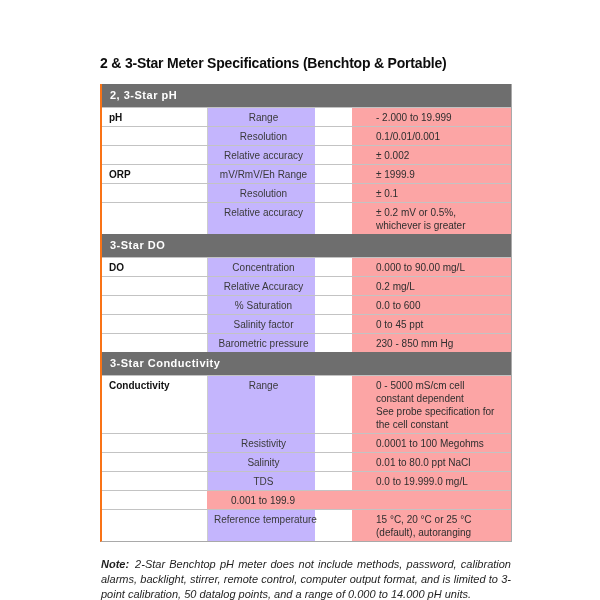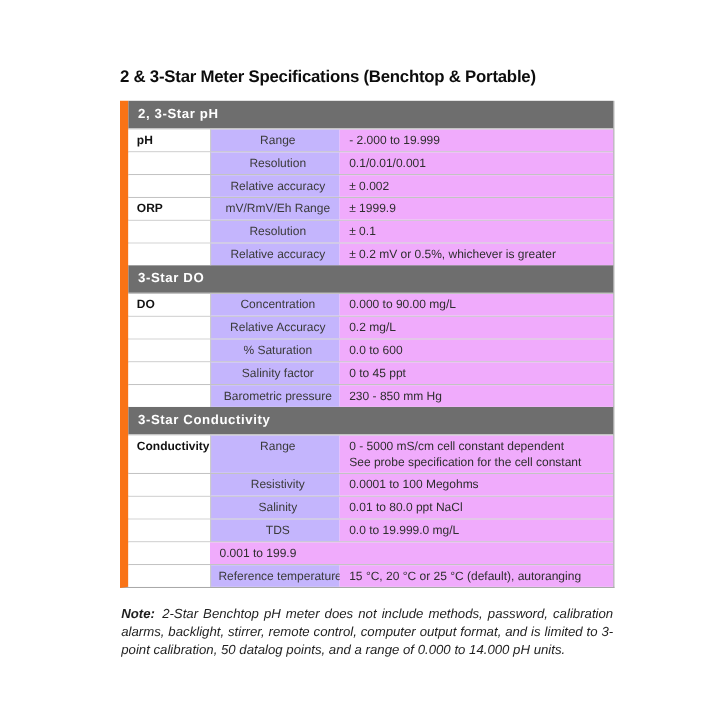"2, 3-Star pH" .spec-table { border-left: 7px solid #f97316 -> 2px solid #f97316 }
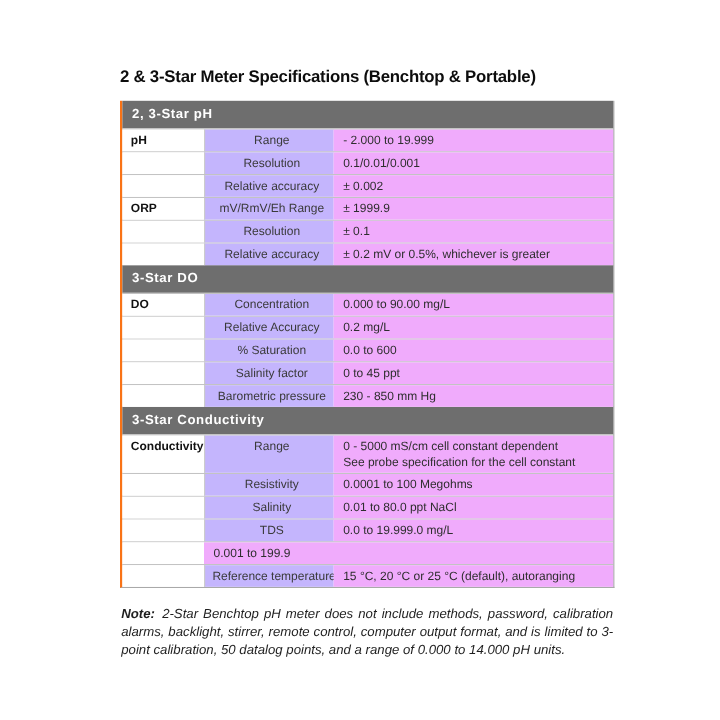"pH" .row { gap: none -> 37px }
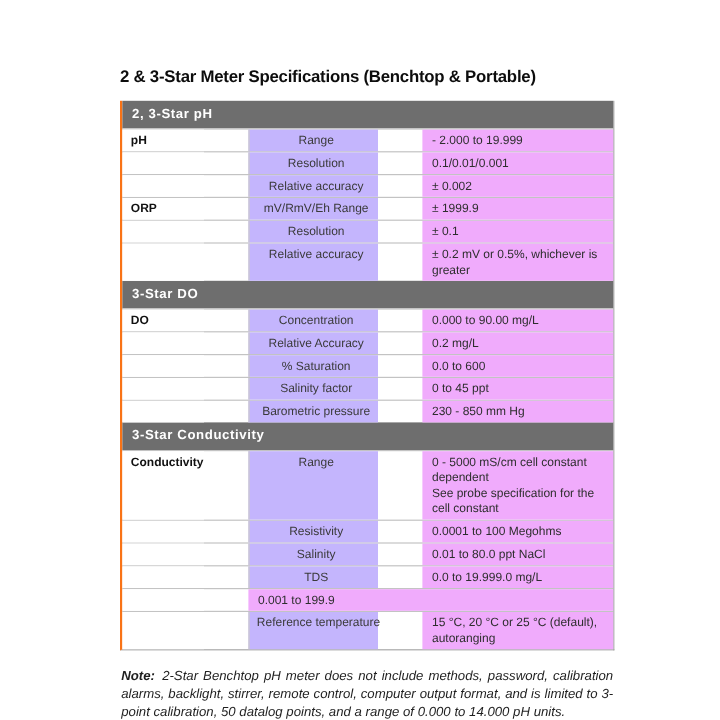"- 2.000 to 19.999" .c3 { background: #f0abfc -> #fca5a5; padding: 3px 8px 2px 8px -> 3px 8px 2px 24px }
